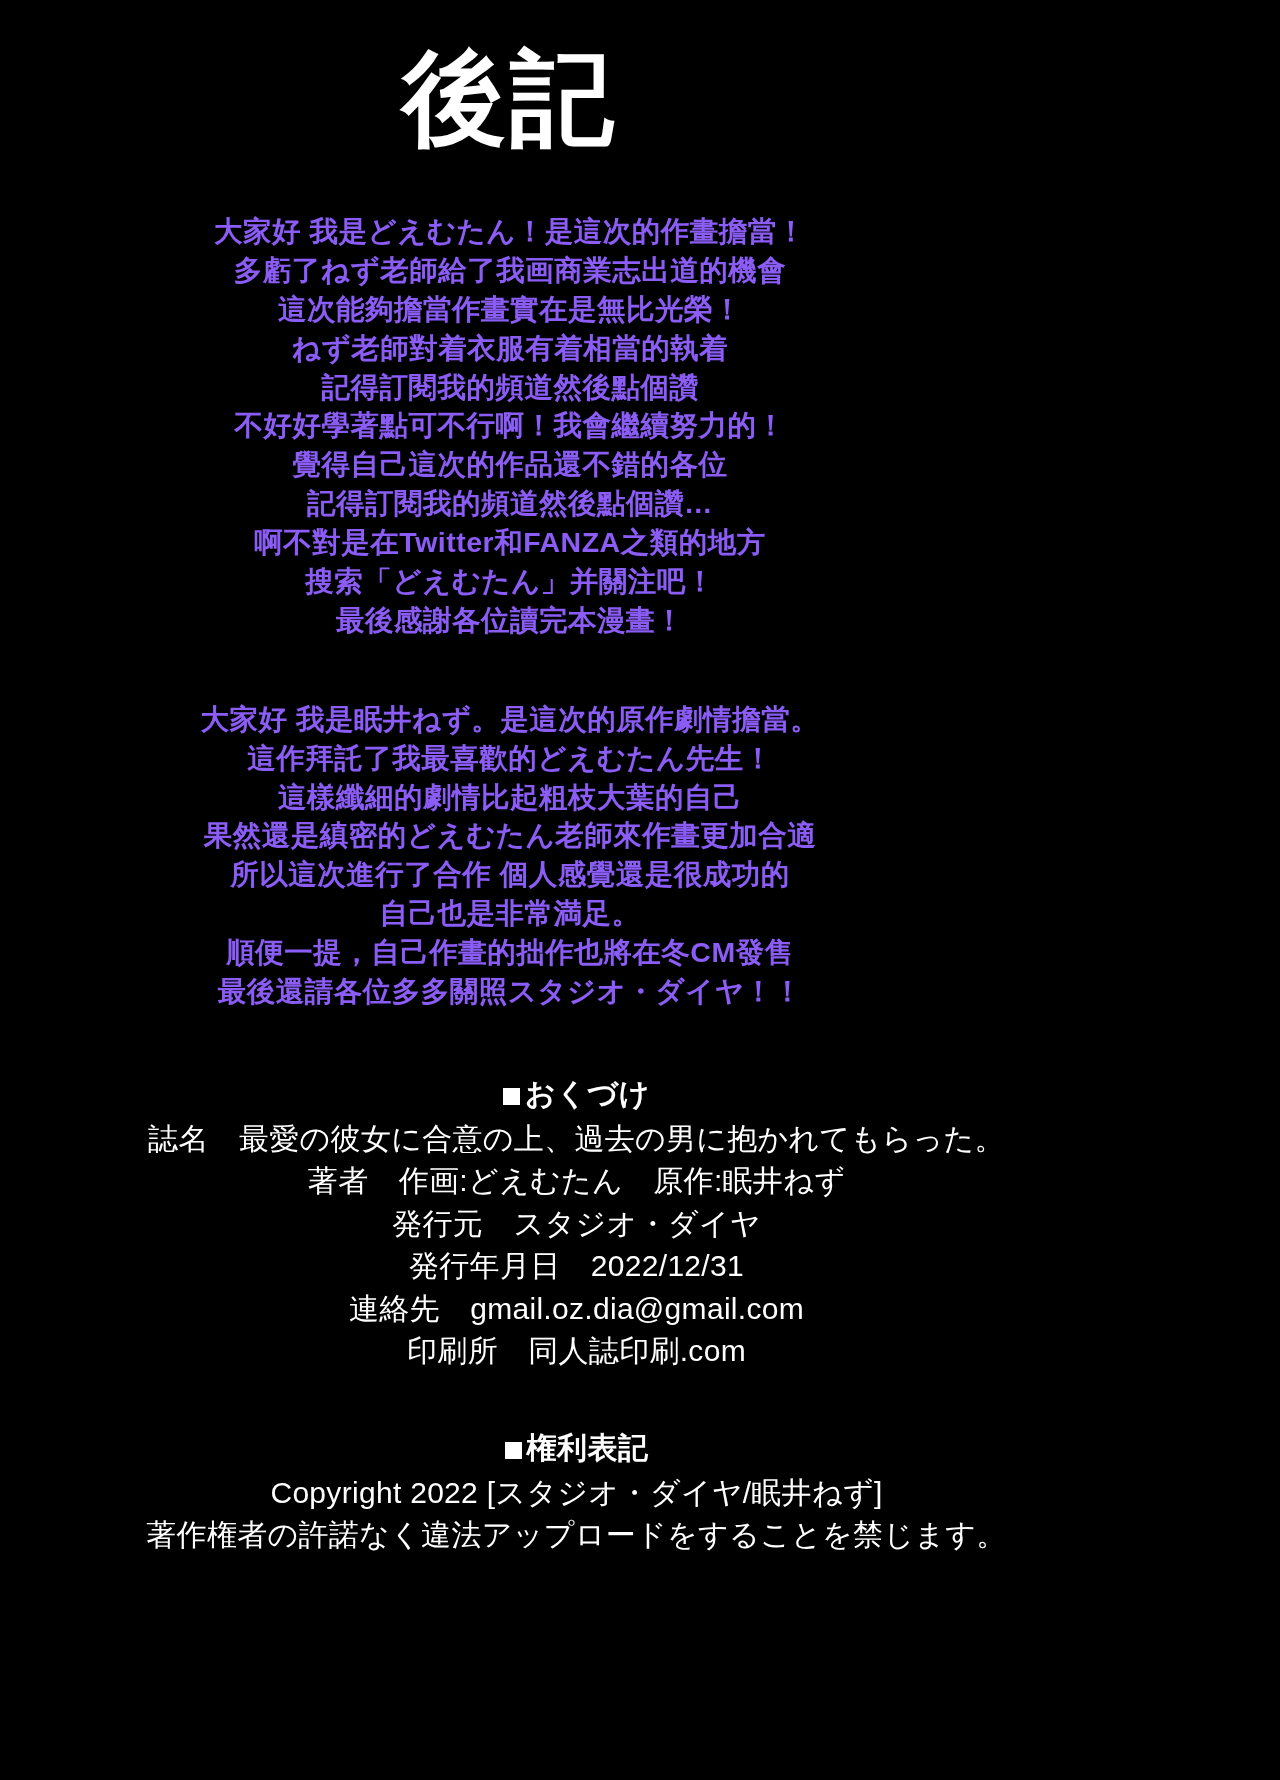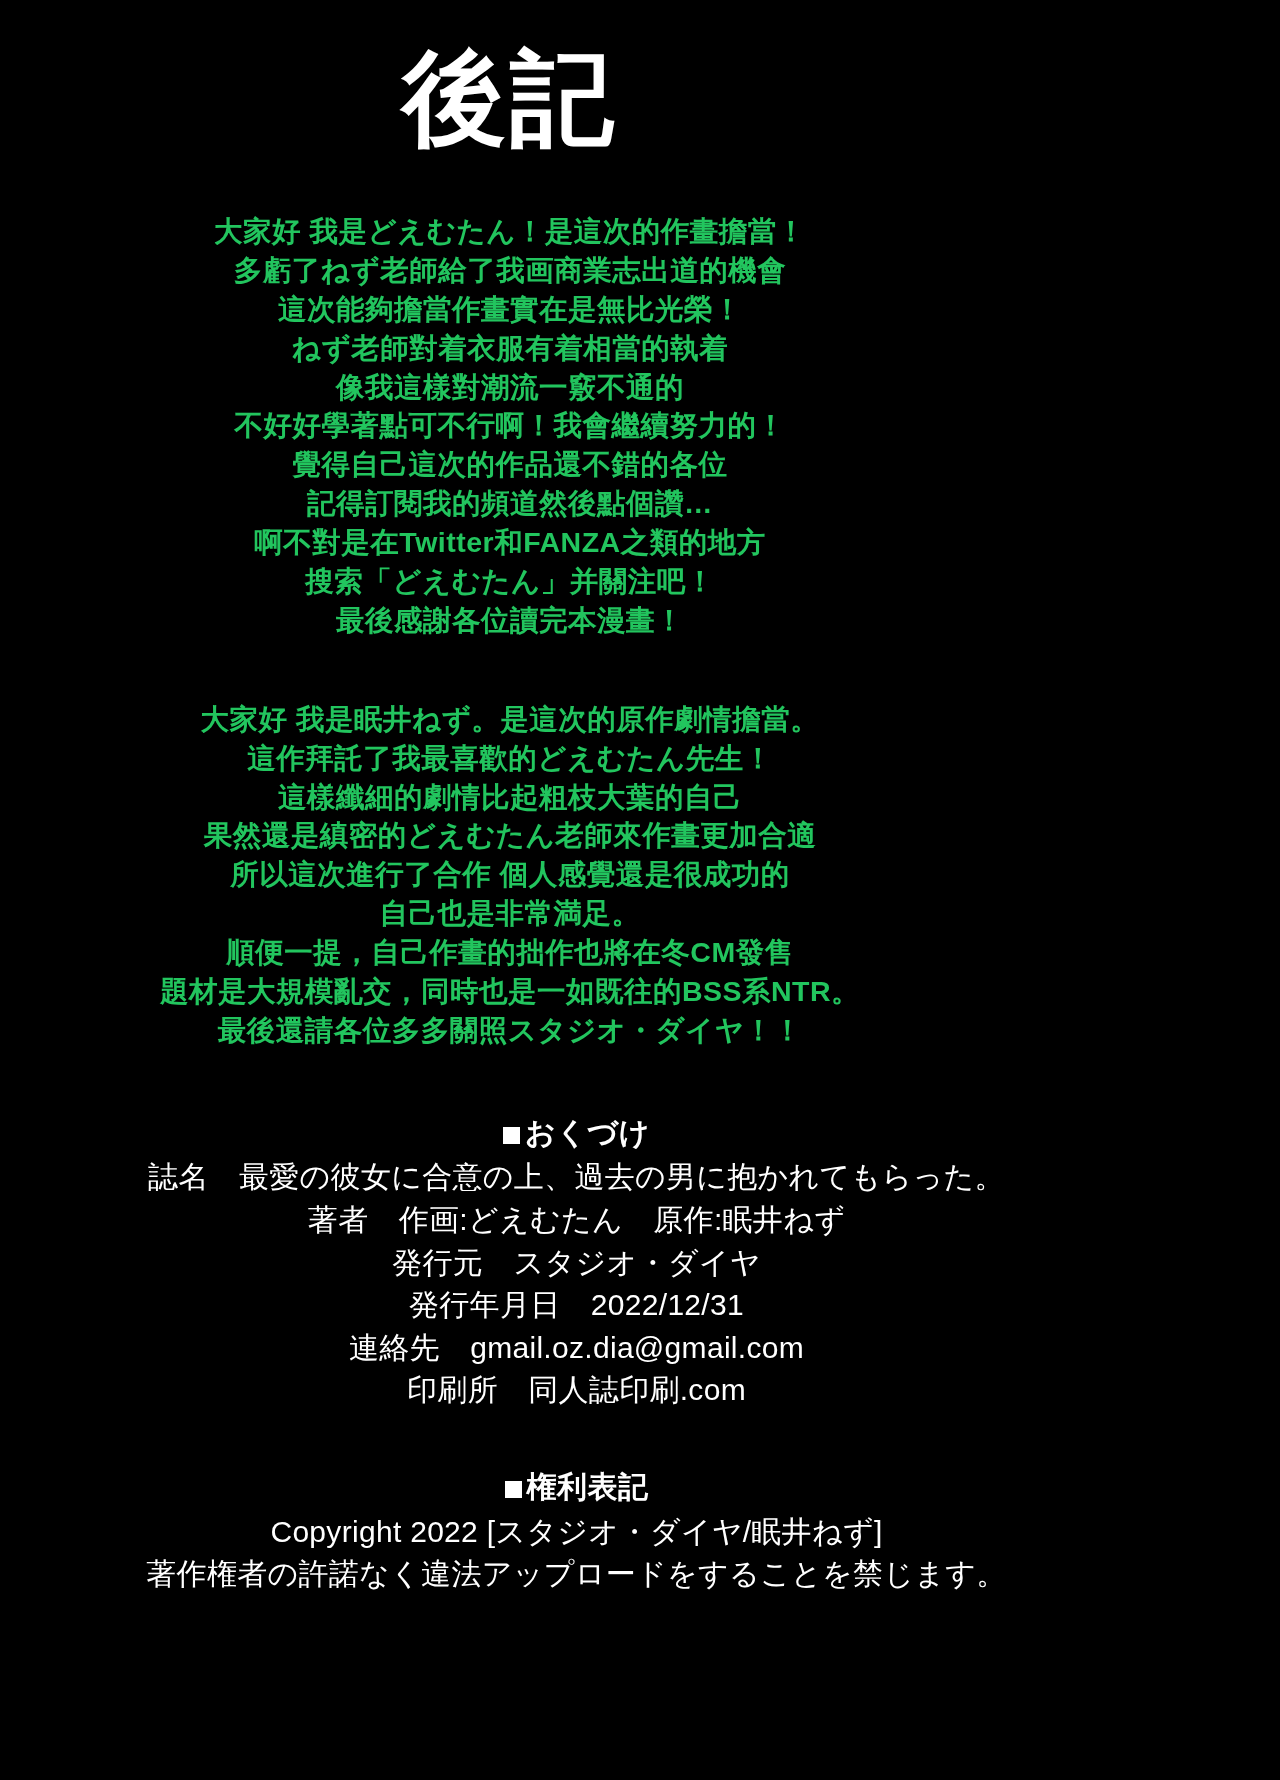"大家好 我是どえむたん！是這次的作畫擔當！" .block { color: #22c55e -> #8b5cf6 }
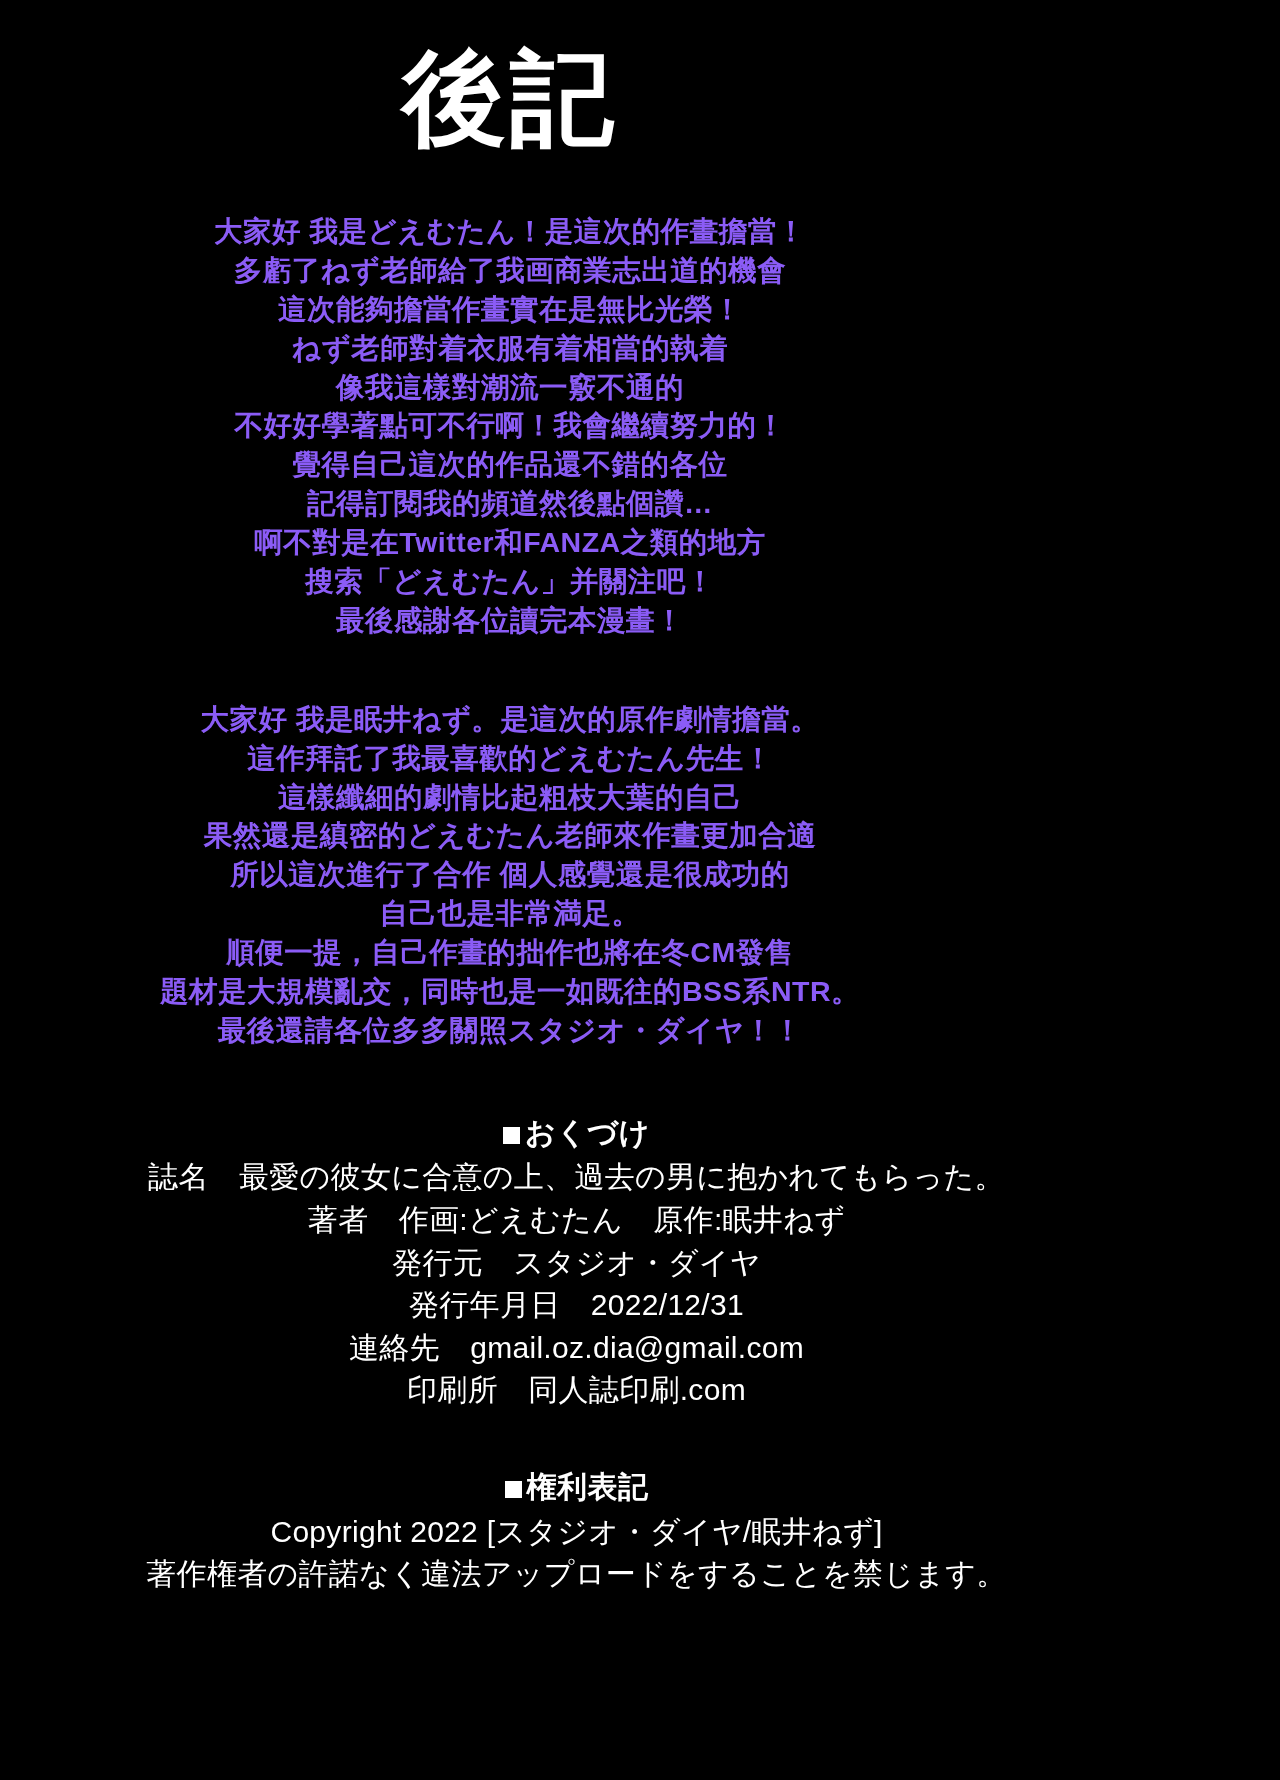"像我這樣對潮流一竅不通的" p { text: 像我這樣對潮流一竅不通的 -> 記得訂閱我的頻道然後點個讚 }
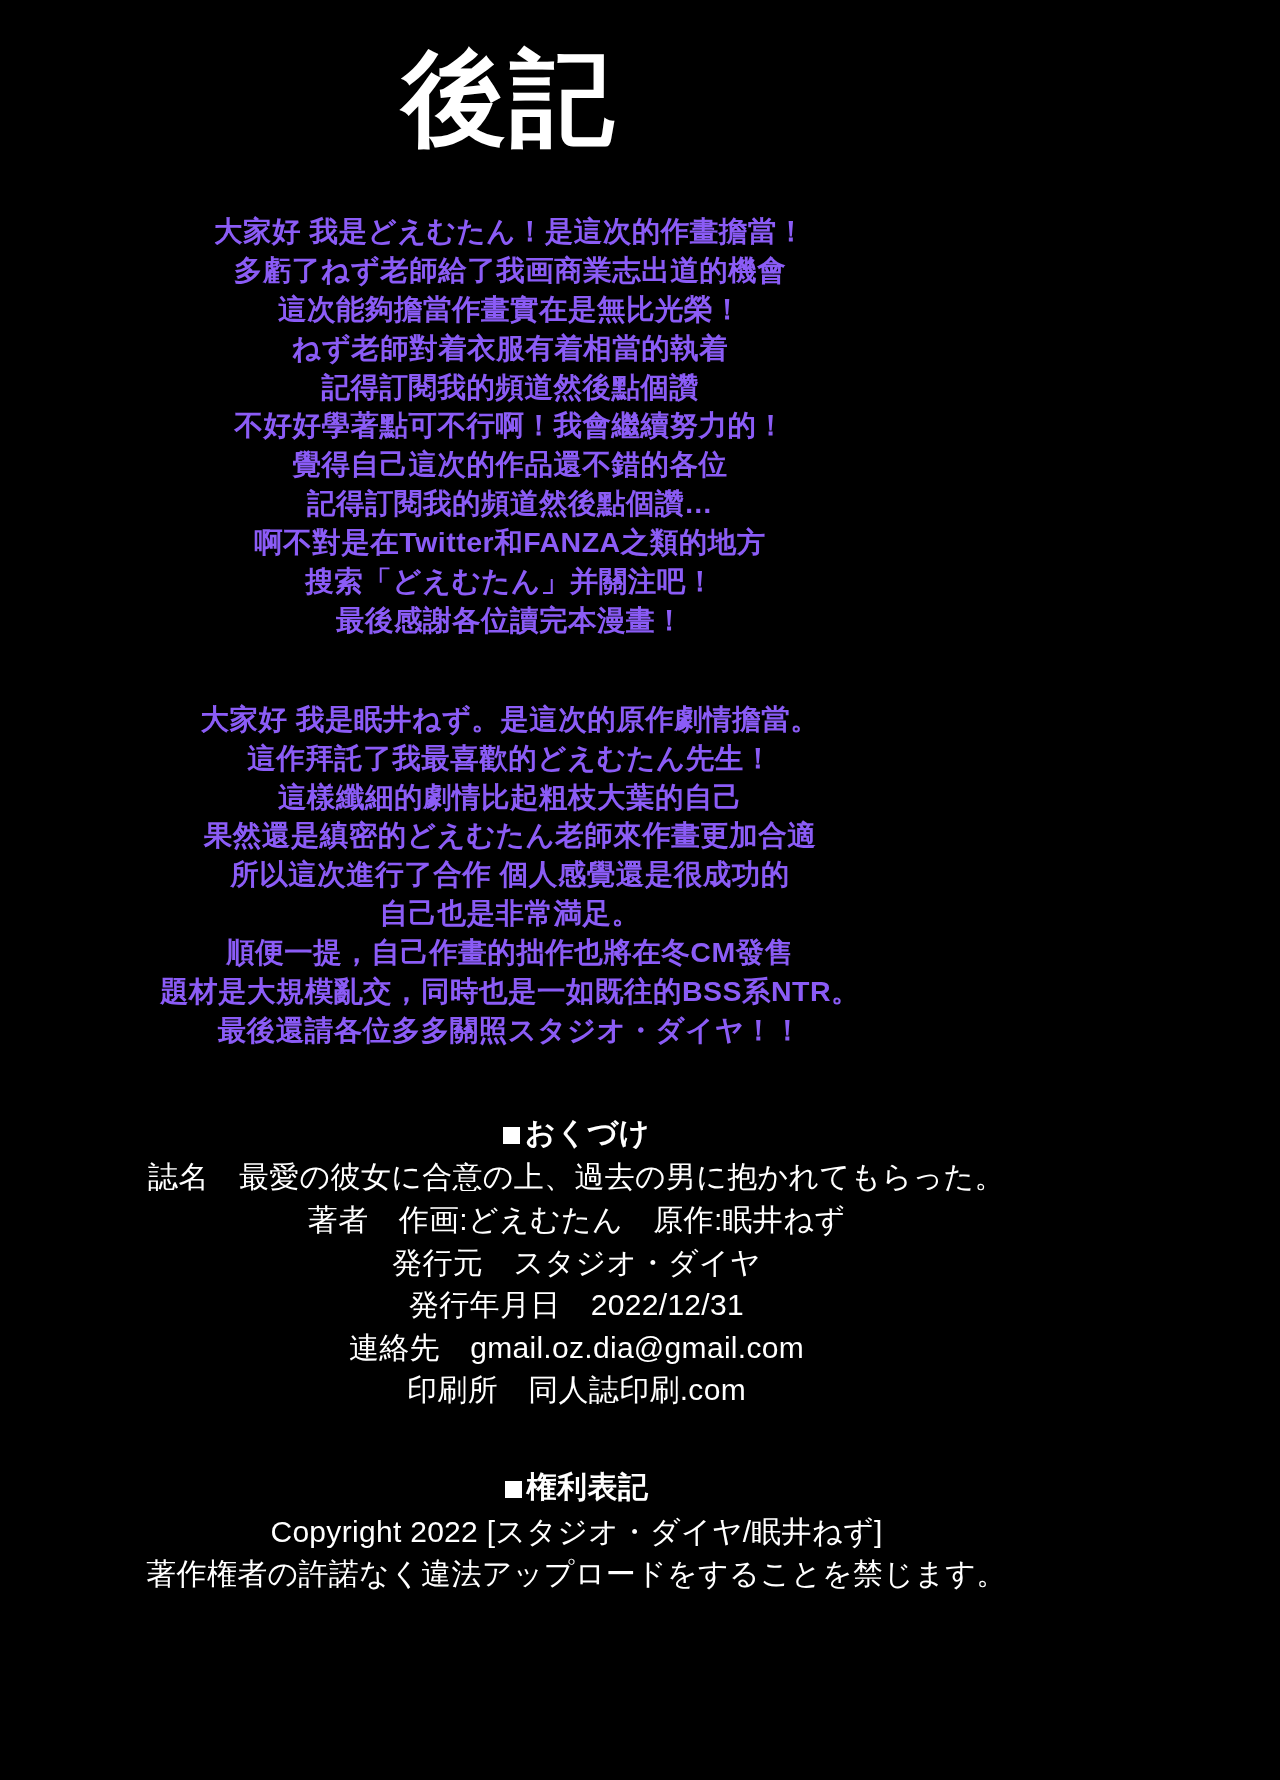"題材是大規模亂交，同時也是一如既往的BSS系NTR。" p { html: <p>題材是大規模亂交，同時也是一如既往的BSS系NTR。</p> -> none }
